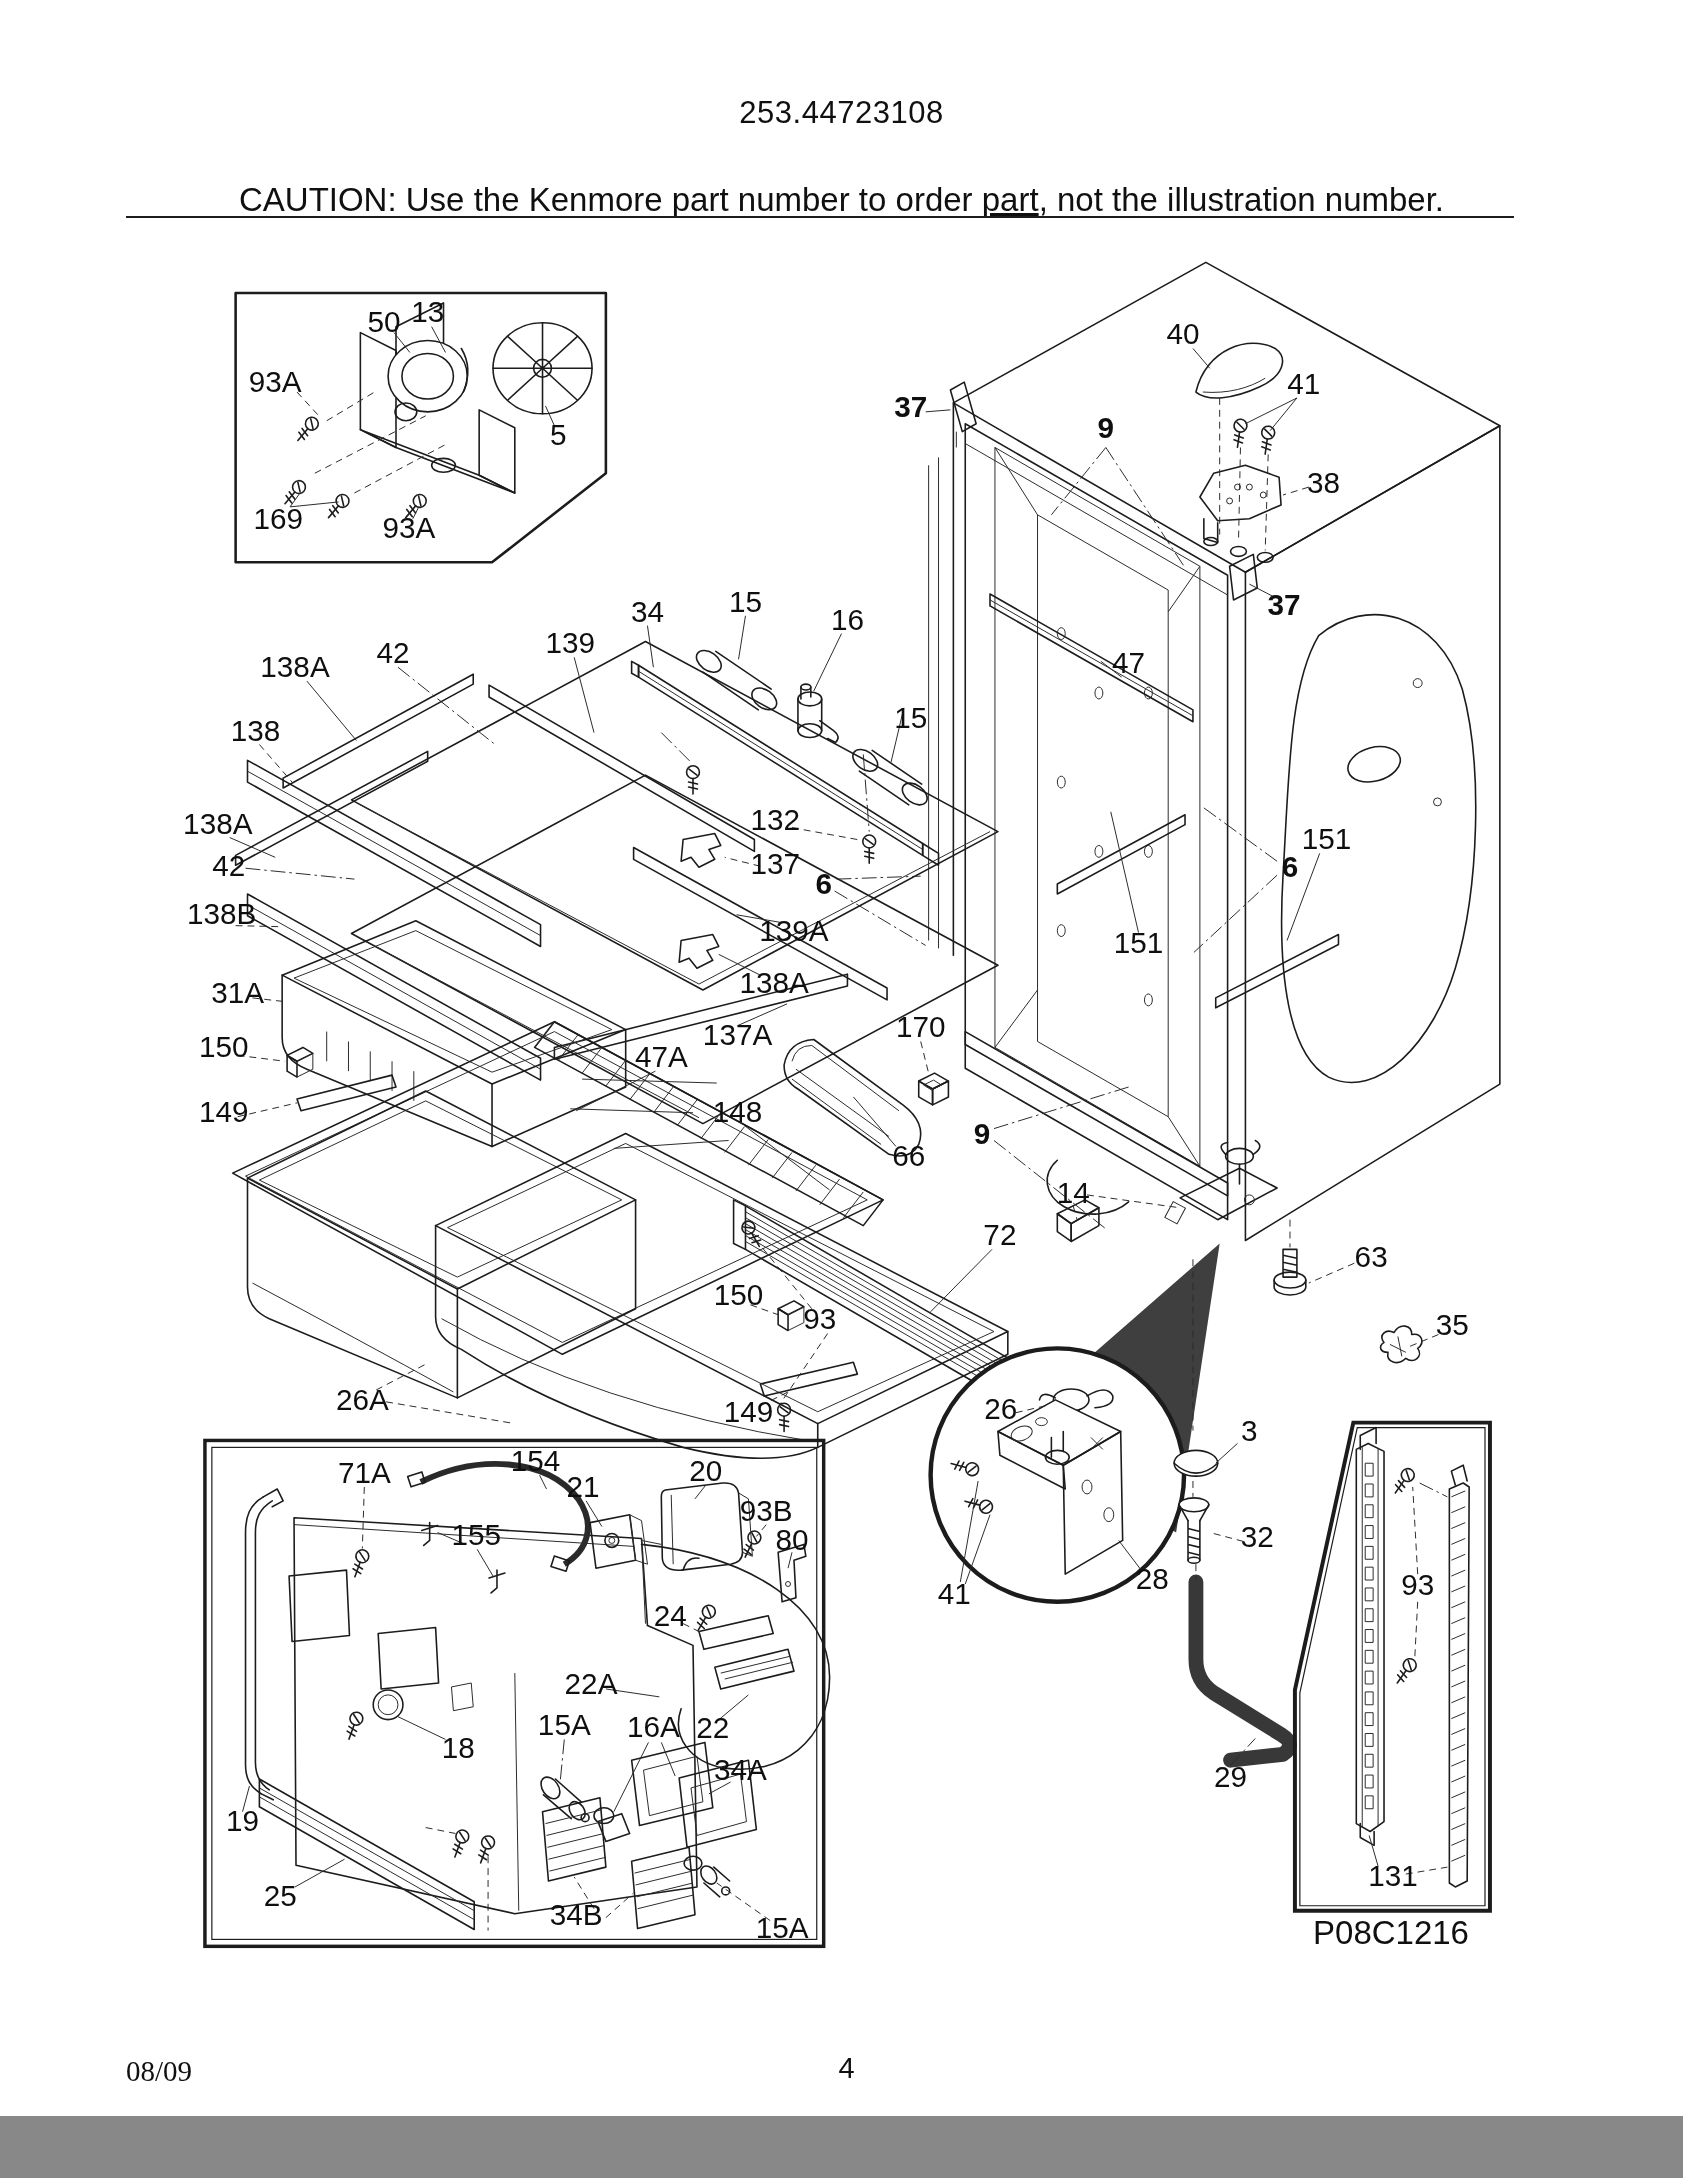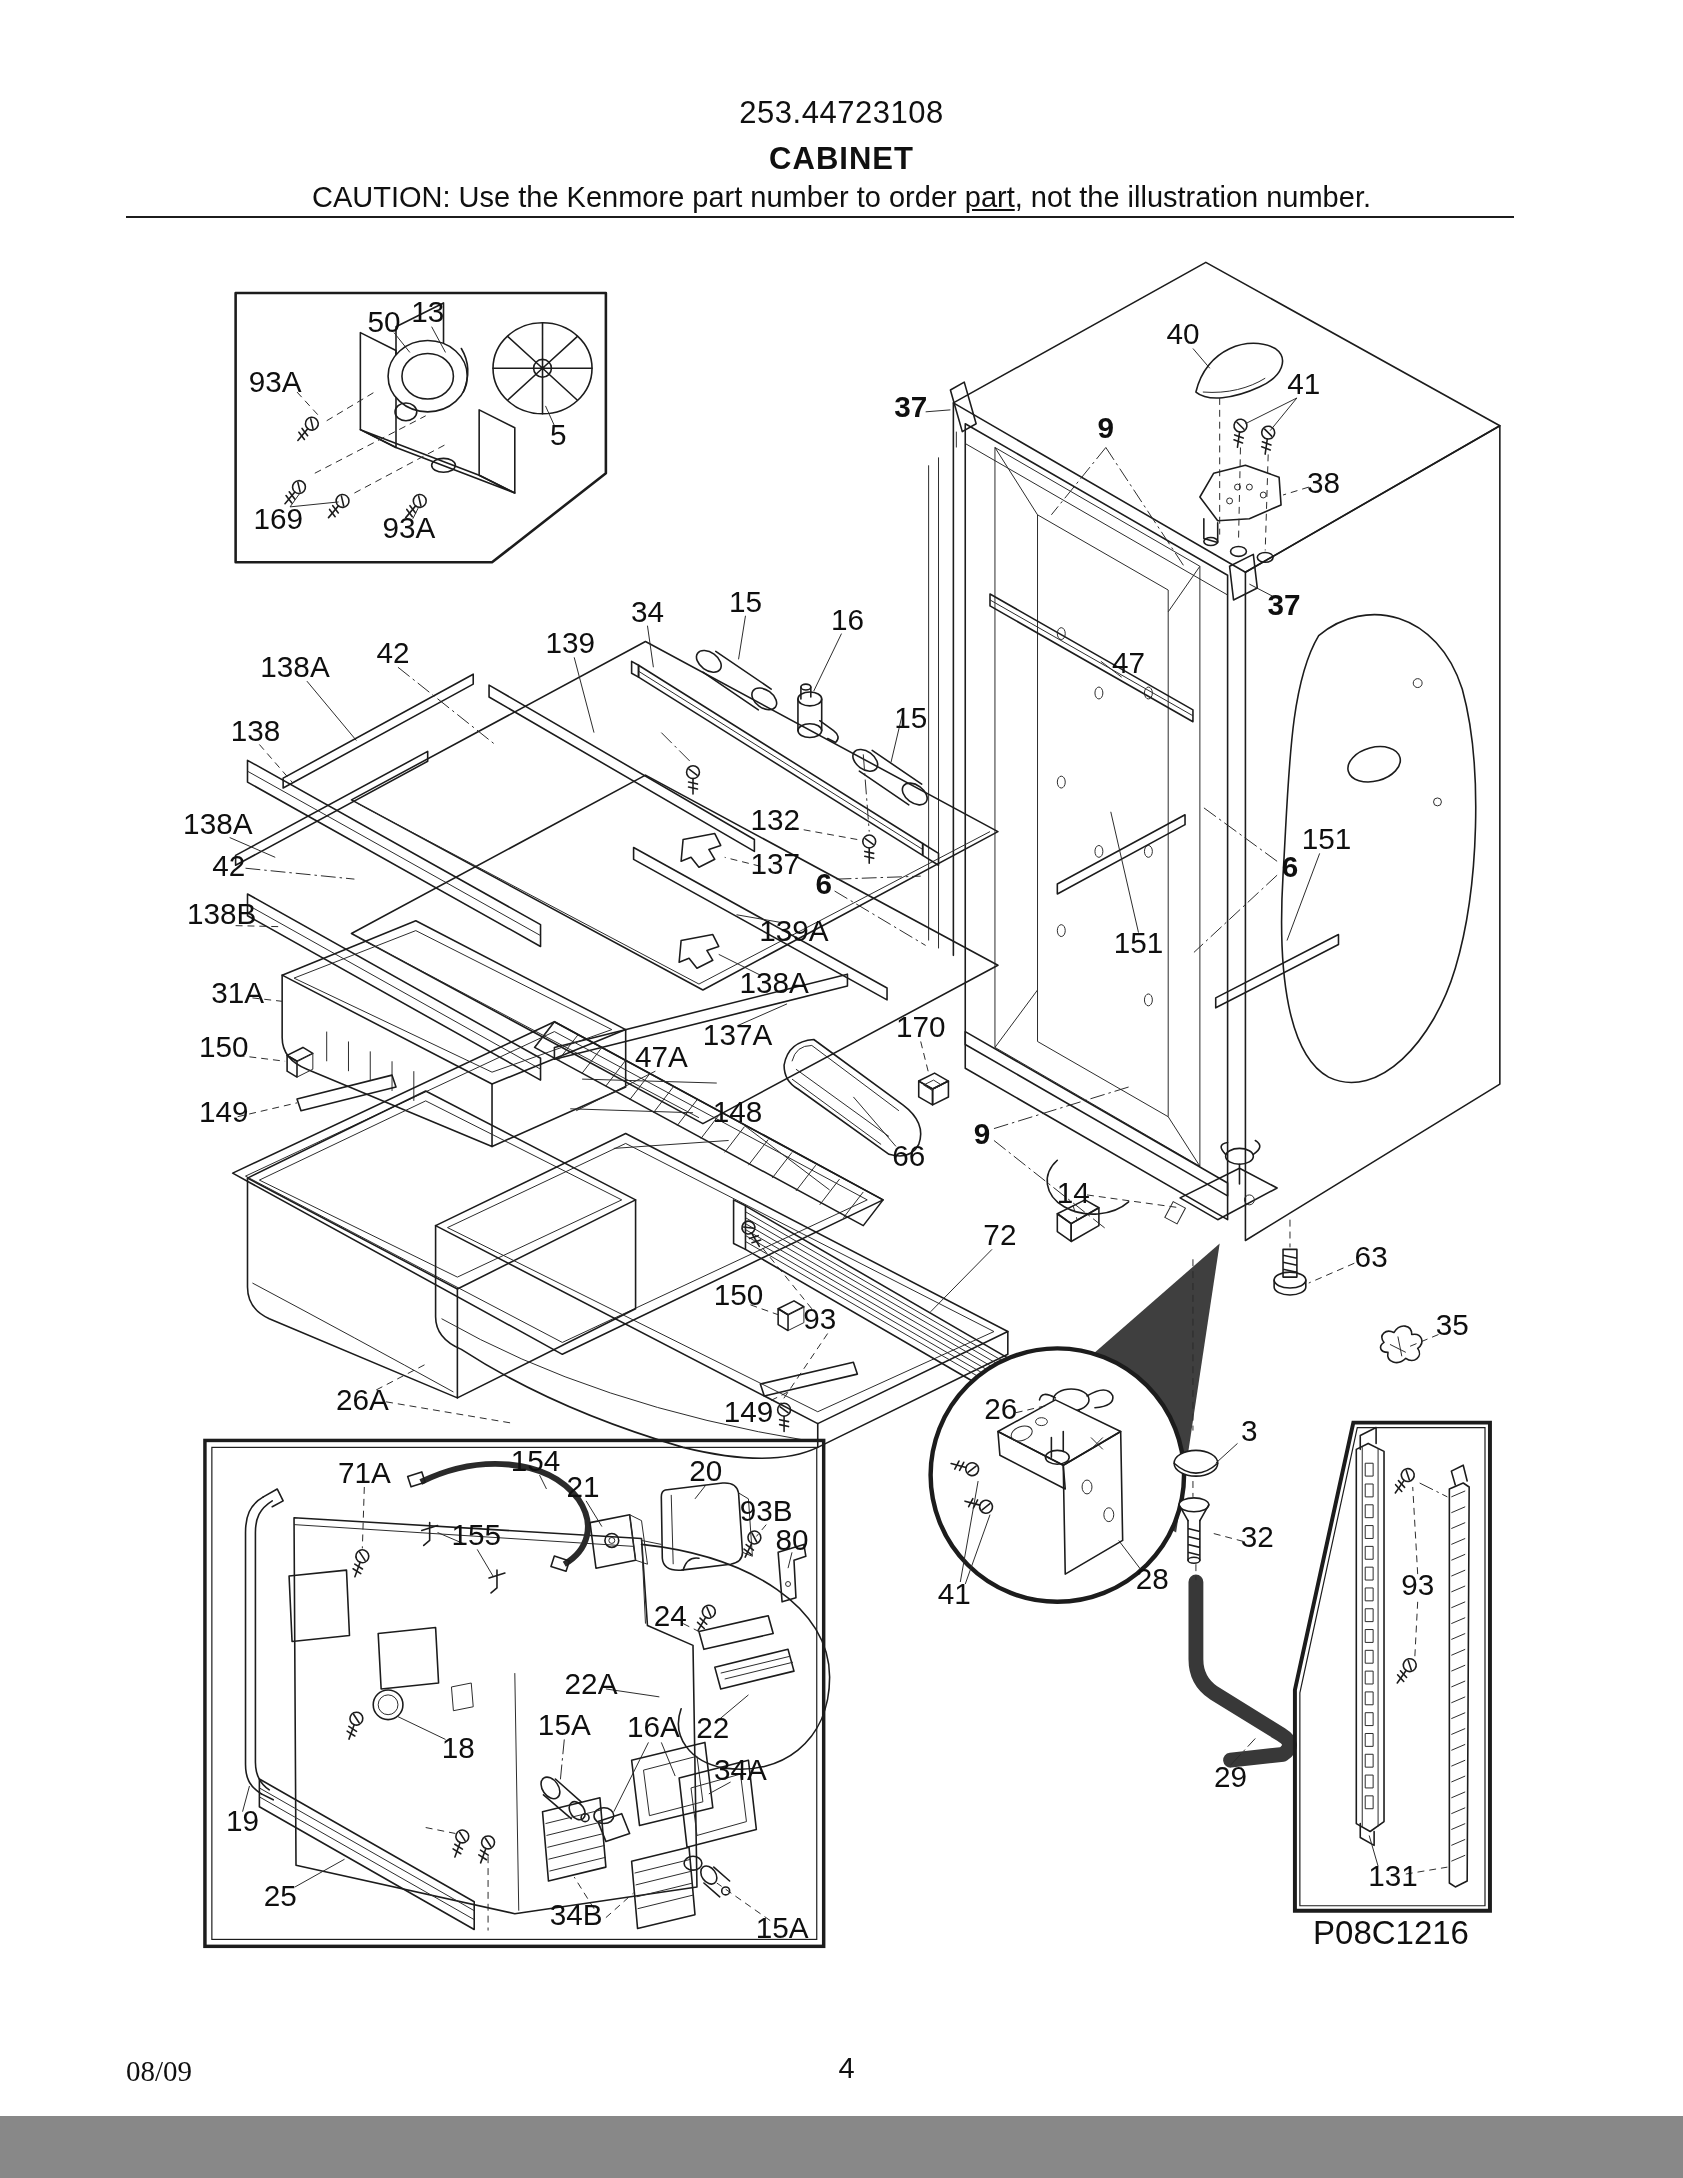"CABINET" div.hdr { html: <div>CABINET</div> -> none }
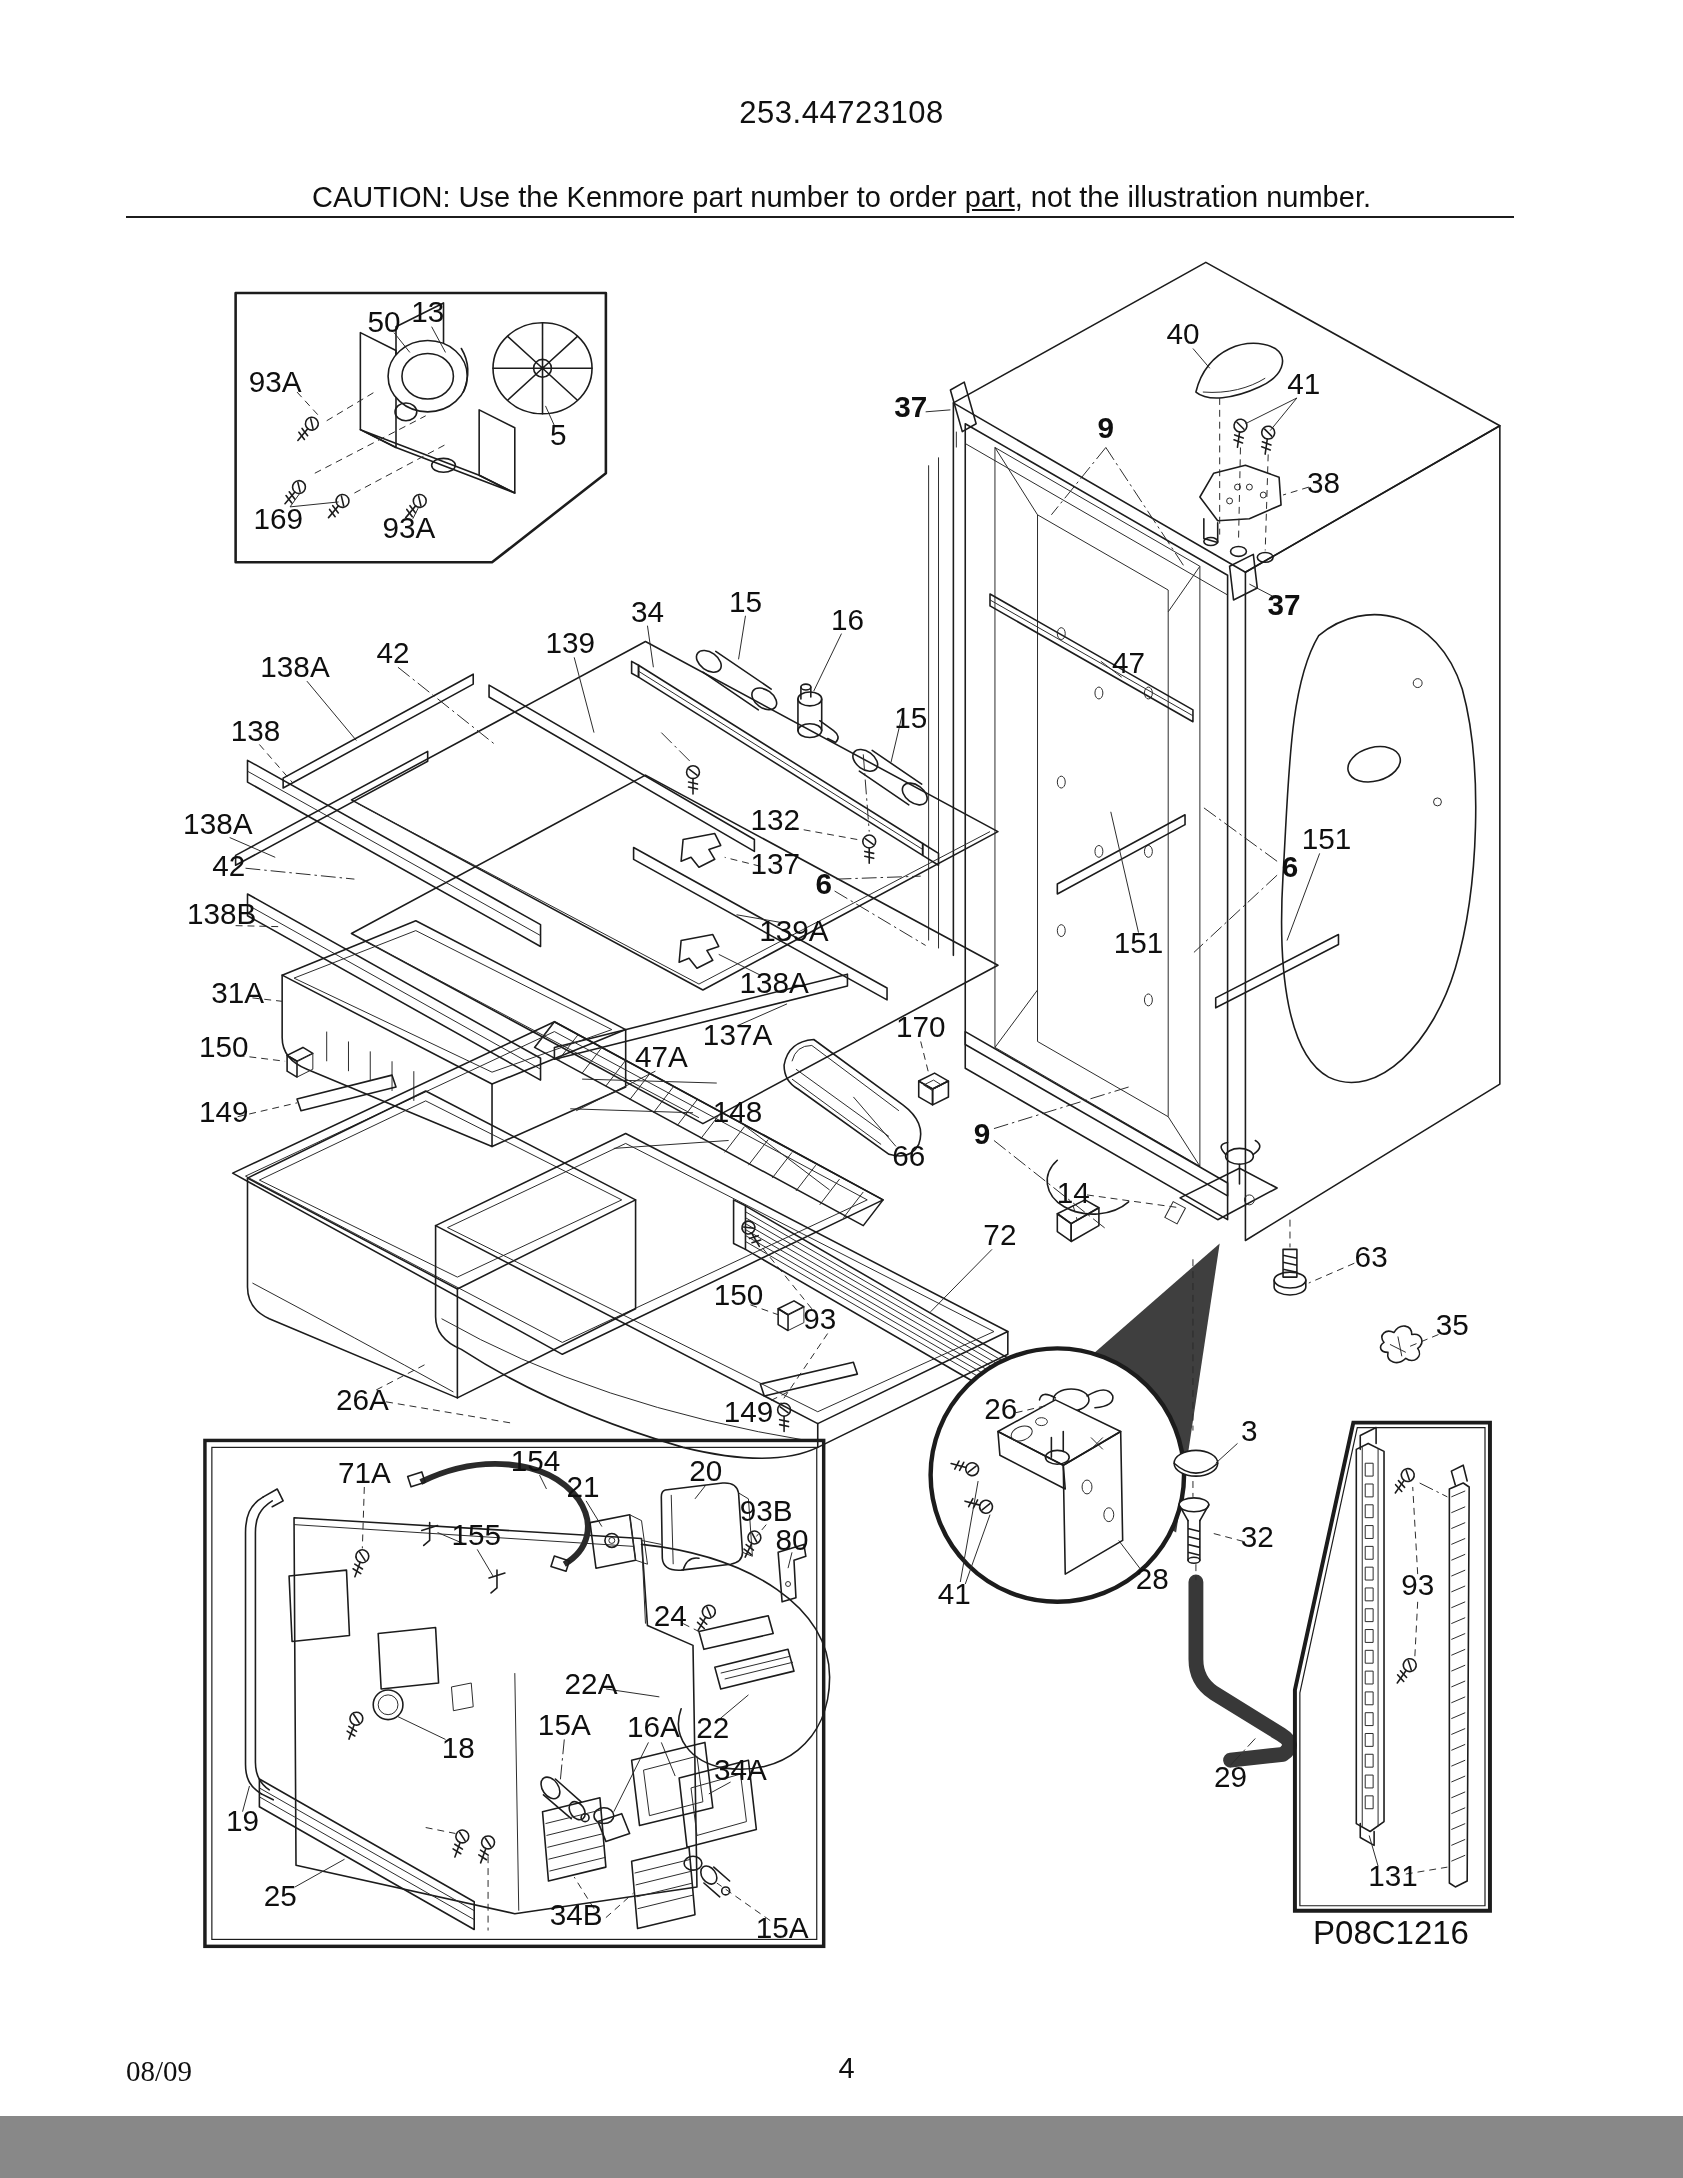"CAUTION: Use the Kenmore part" #caution { font-size: 29px -> 33px }
